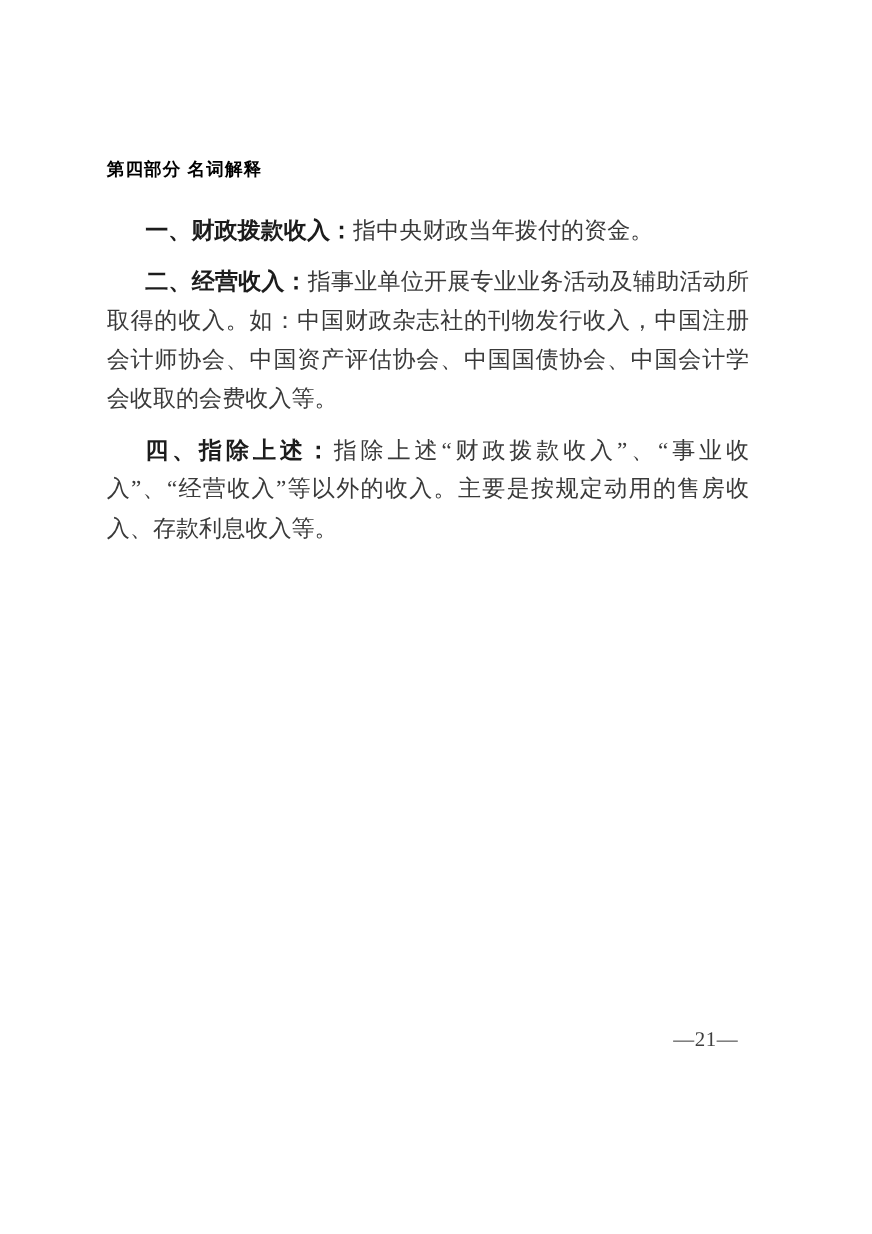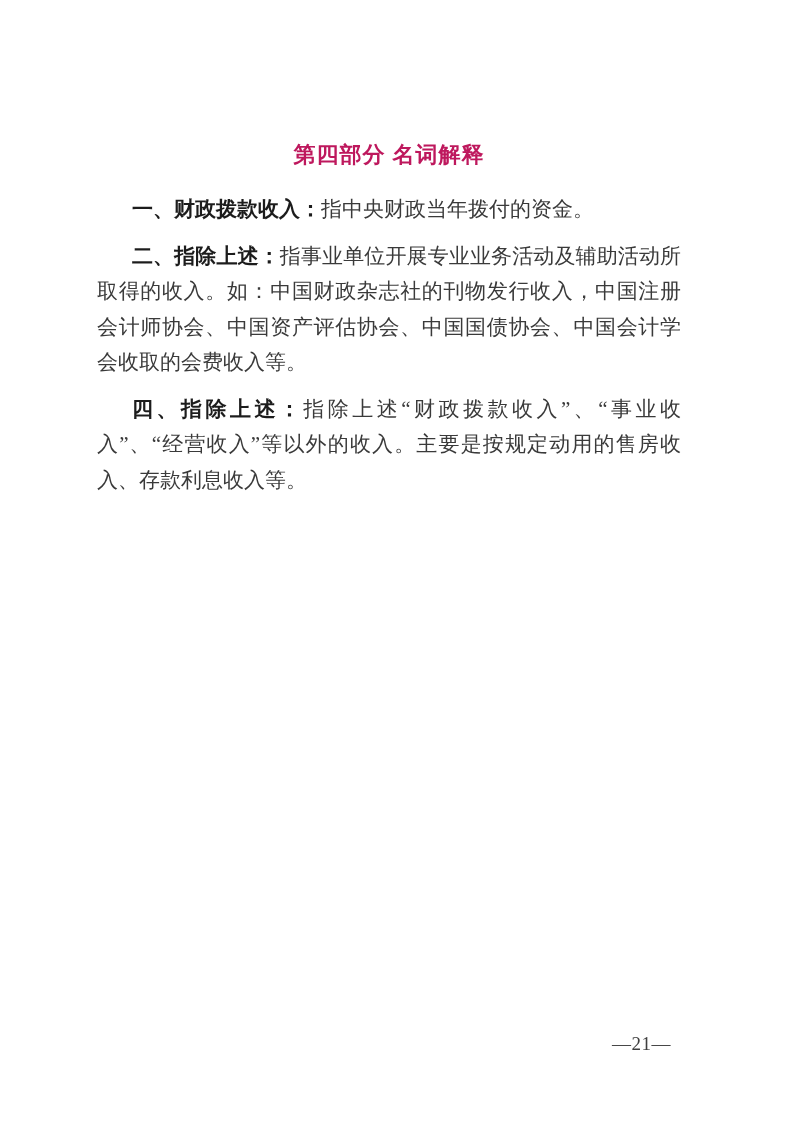"第四部分 名词解释" .doc-title { color: #be185d -> #000000; font-size: 22px -> 16px; text-align: center -> left }
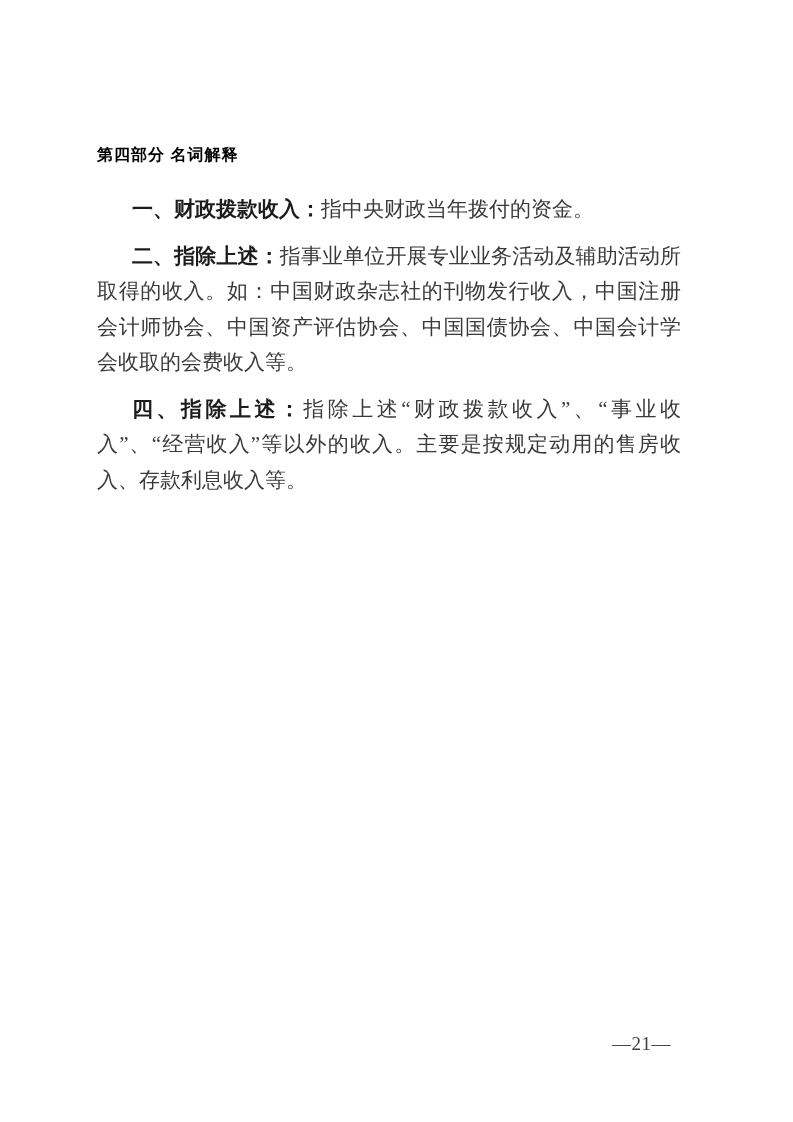"二、指除上述：" span.term-label { text: 指除上述 -> 经营收入 }
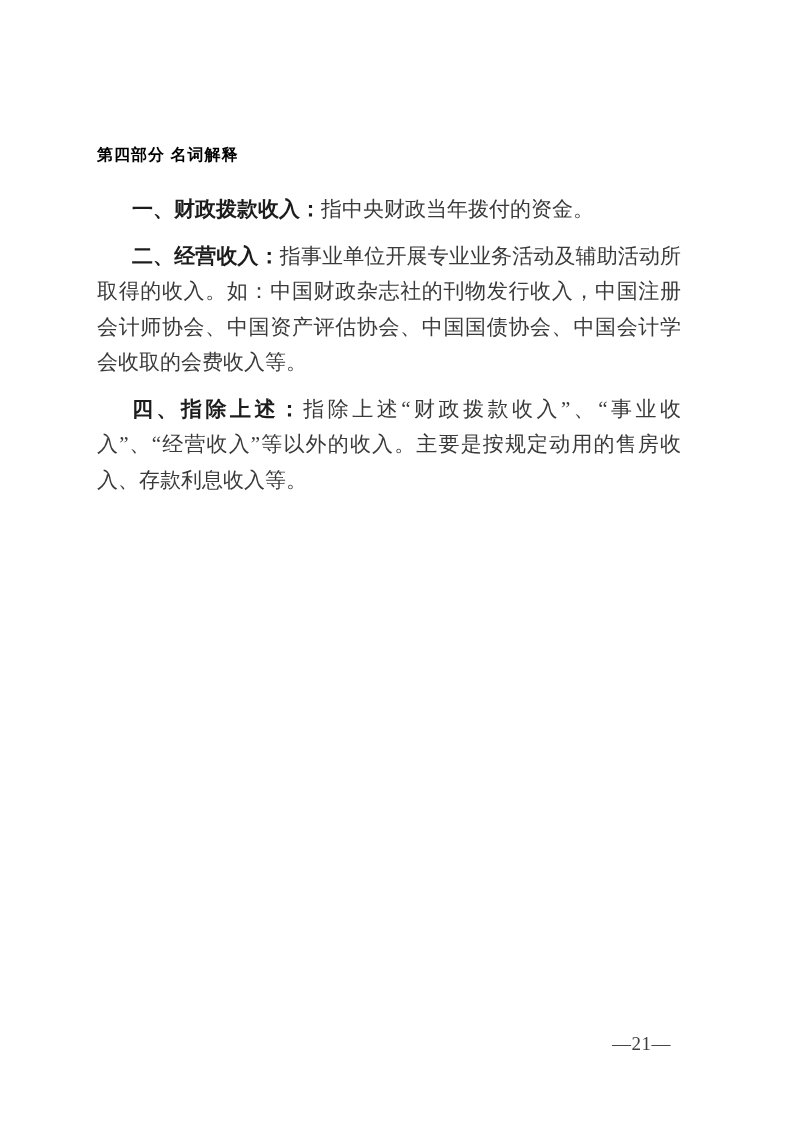"—21—" .page-number { top: 1034px -> 936px }
